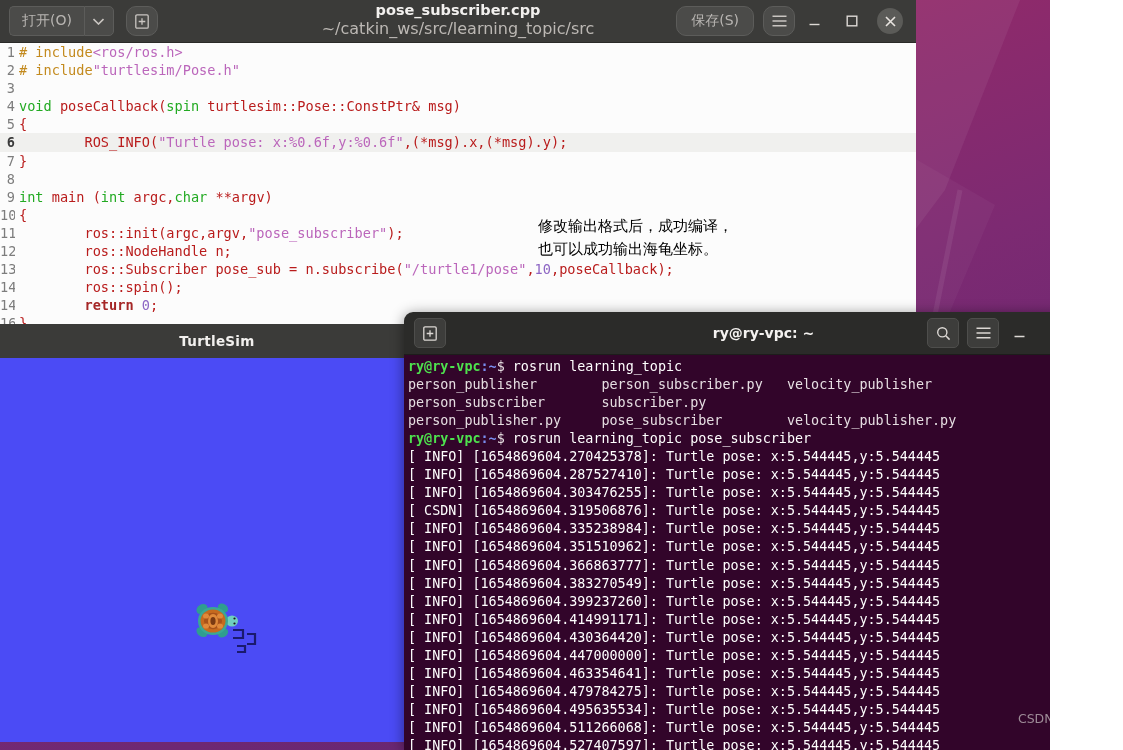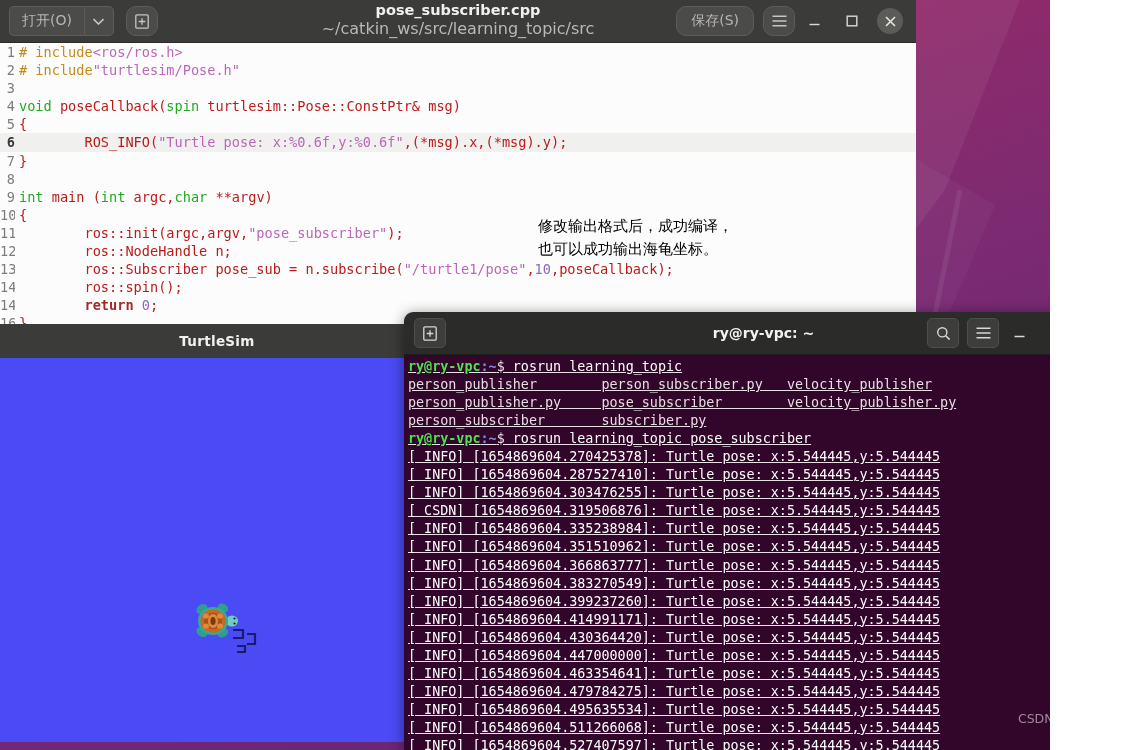"ry@ry-vpc:~$ rosrun learning_topic" .tline { text-decoration: underline -> none }
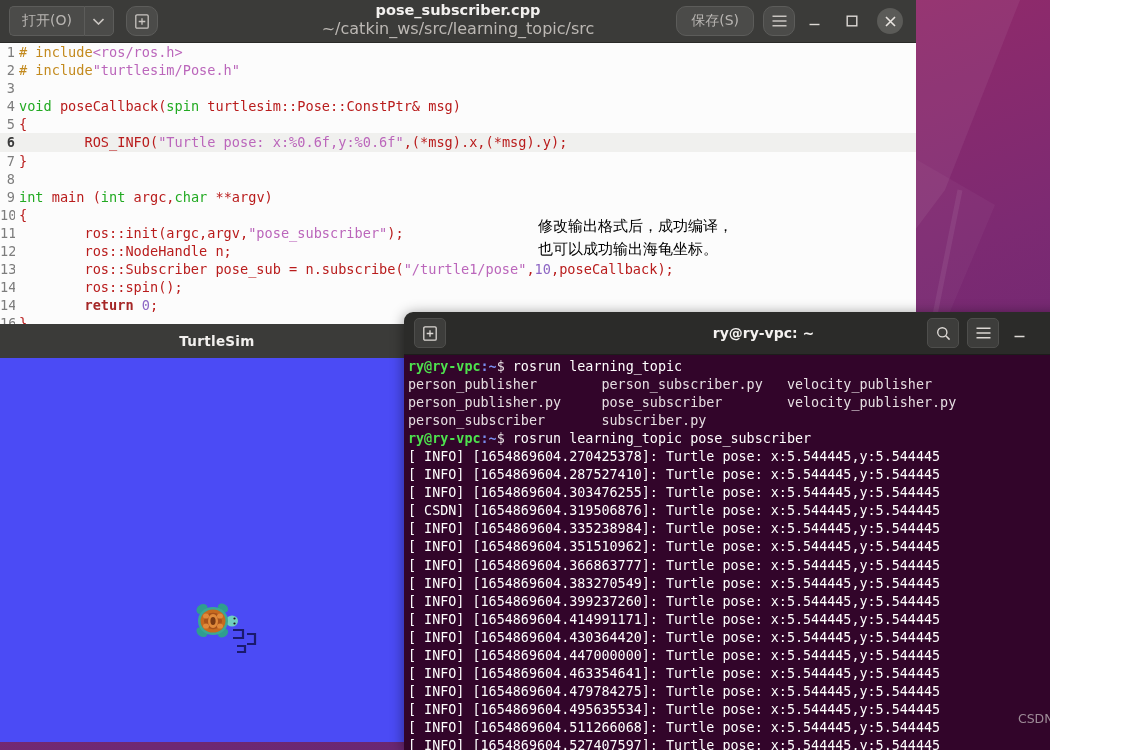"person_publisher.py pose_subscriber" div.tline { order: before "person_subscriber subscriber.py" -> after "person_subscriber subscriber.py" }
